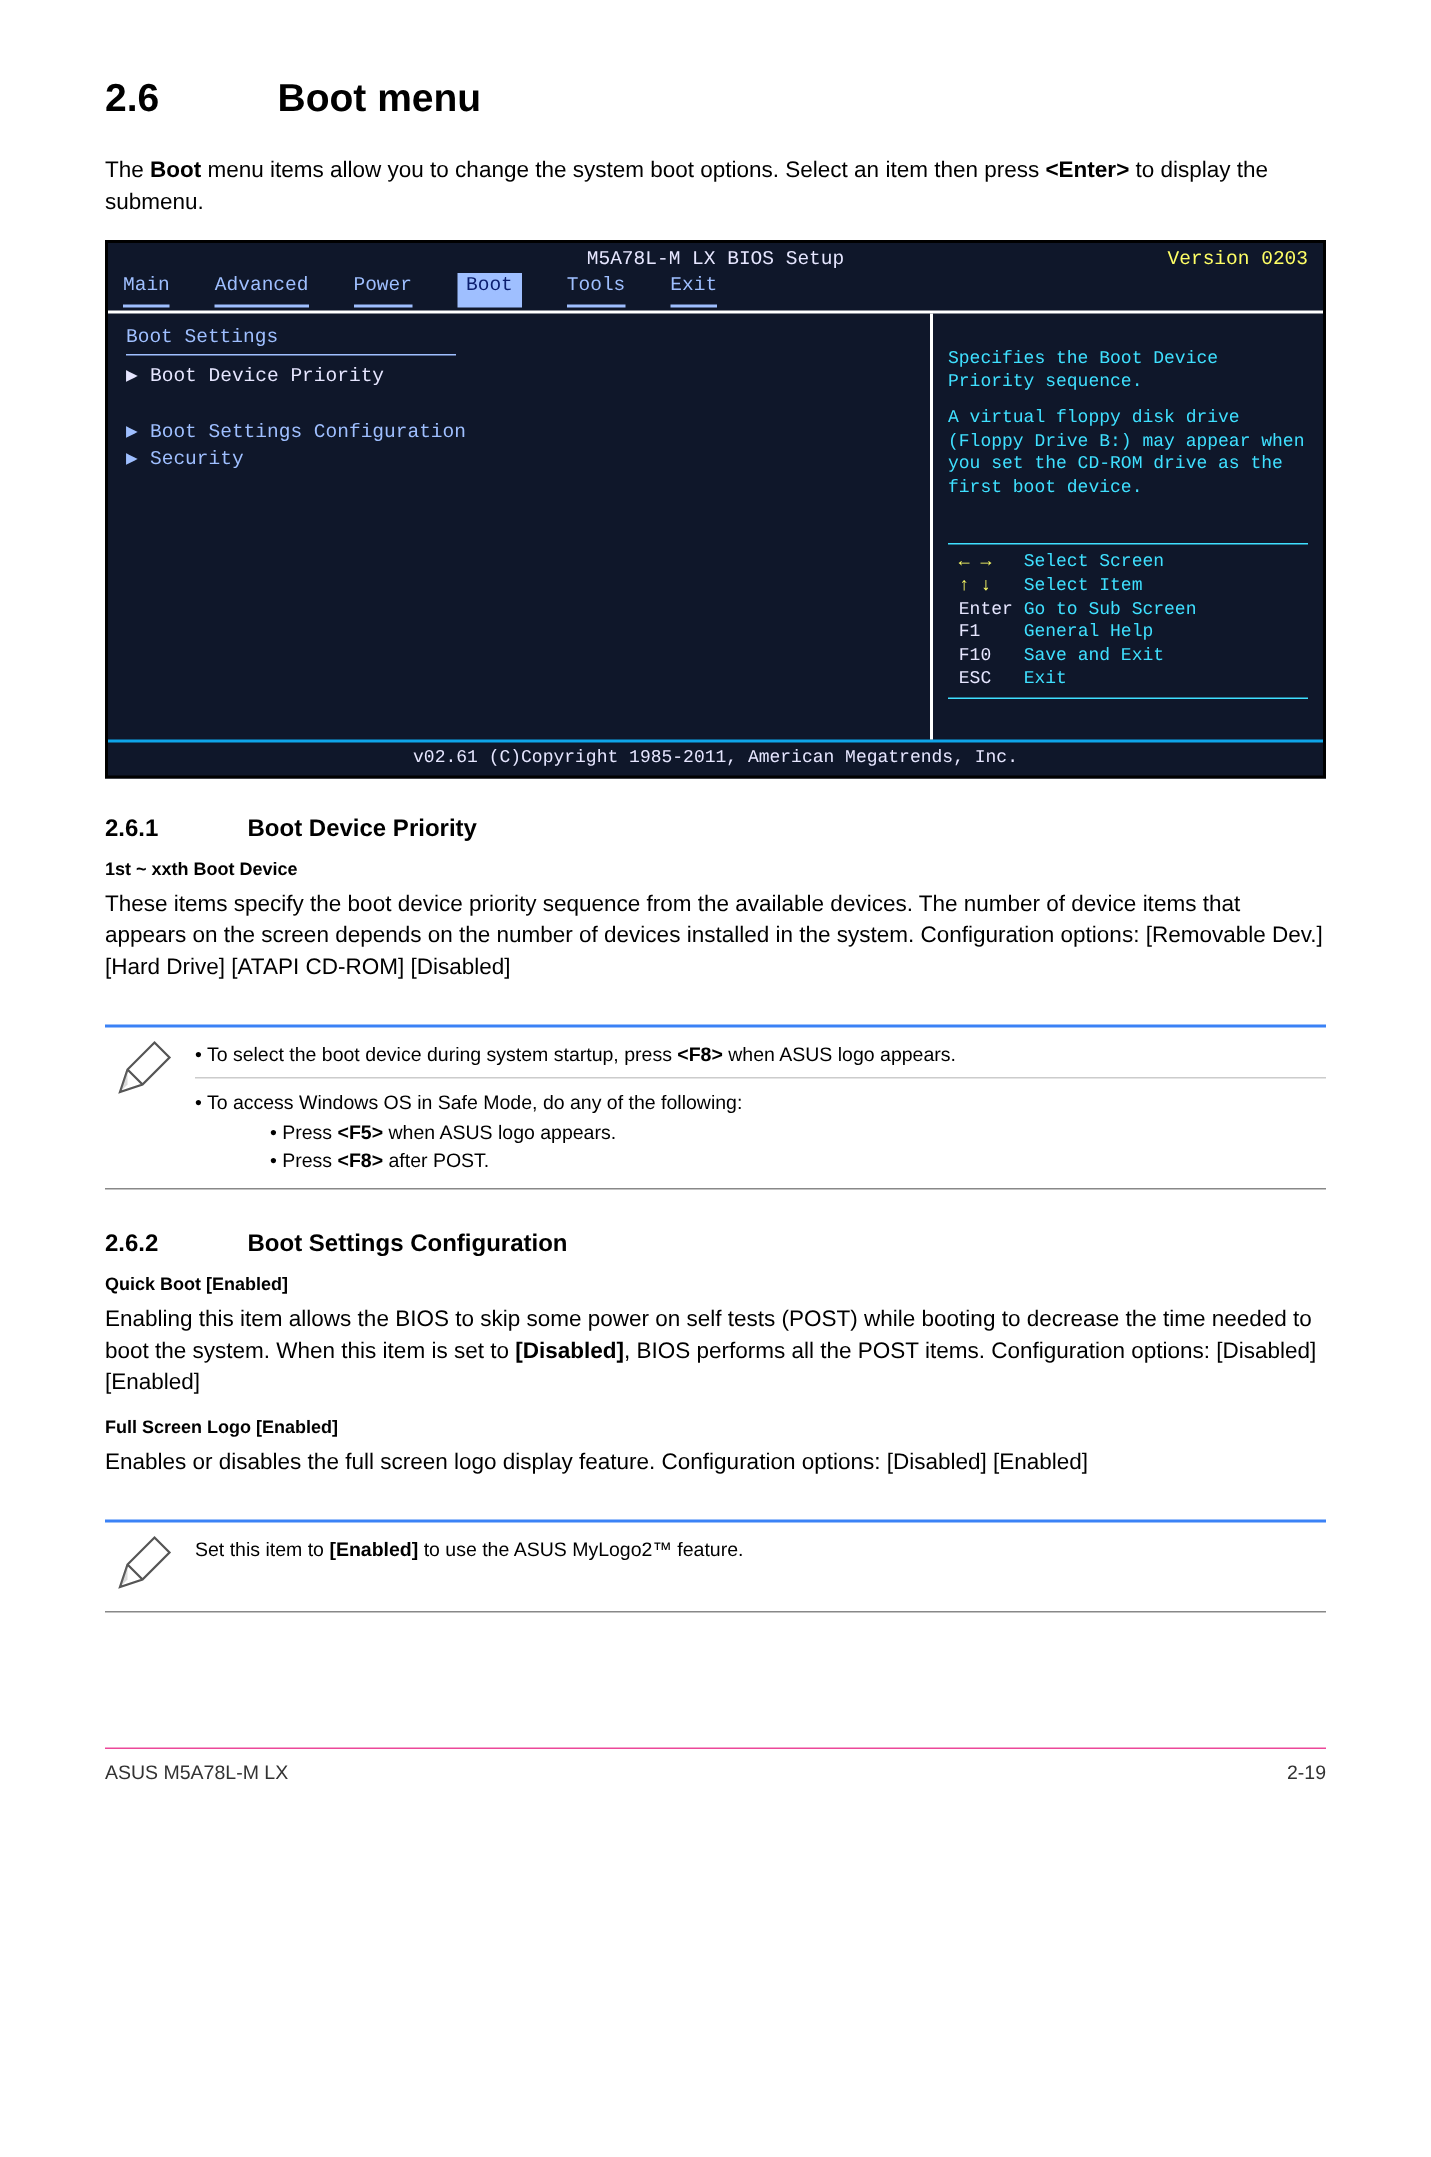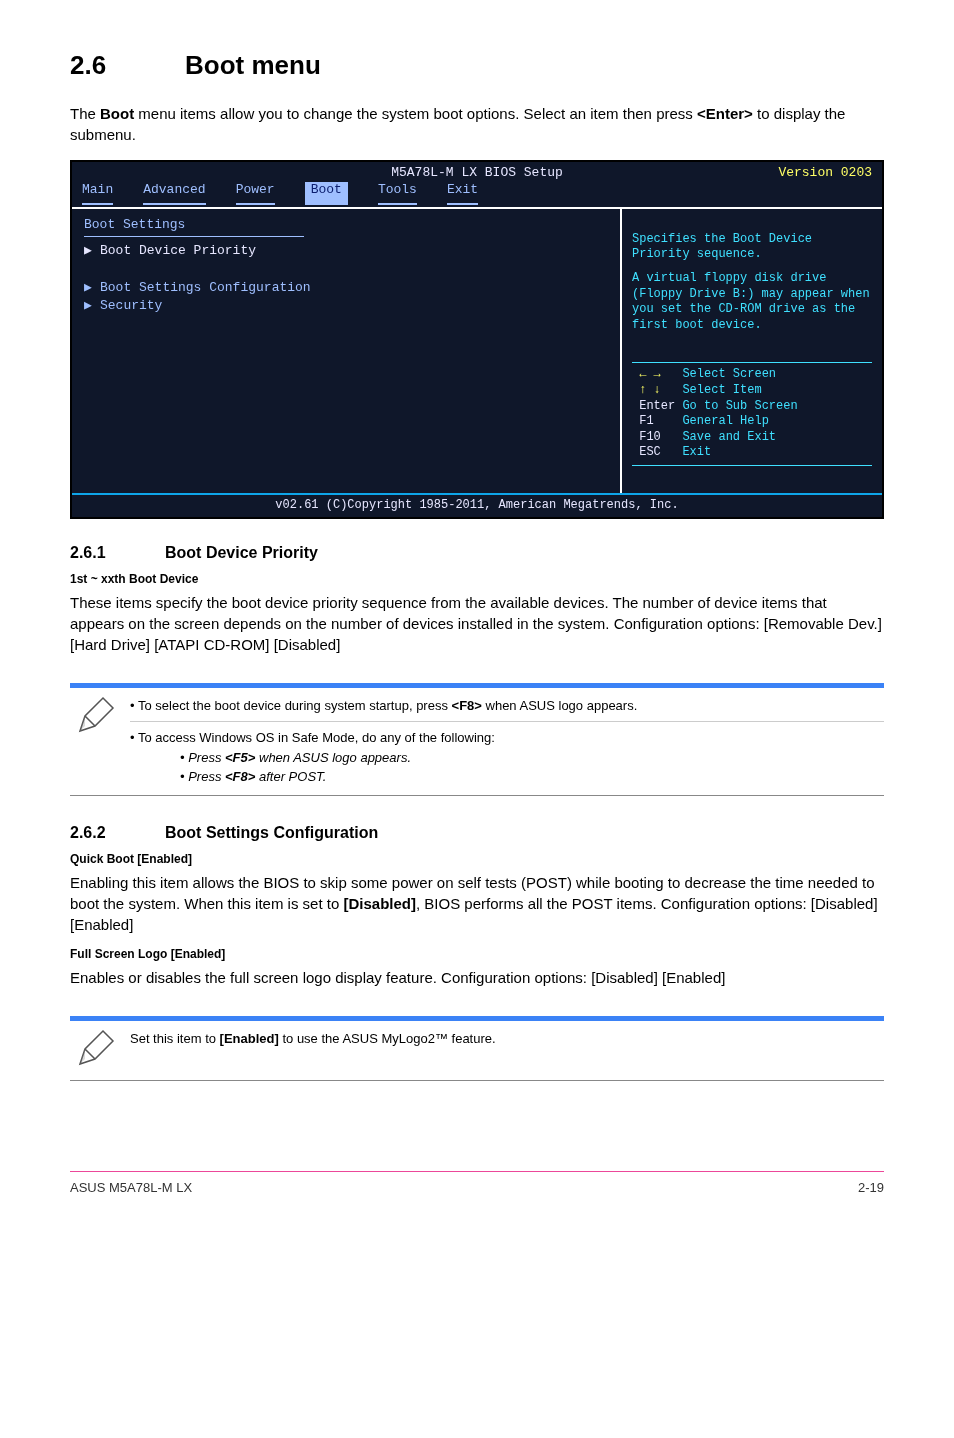"To select the boot device" .note-row { border-top: 5px solid #3b82f6 -> 2px solid #3b82f6 }
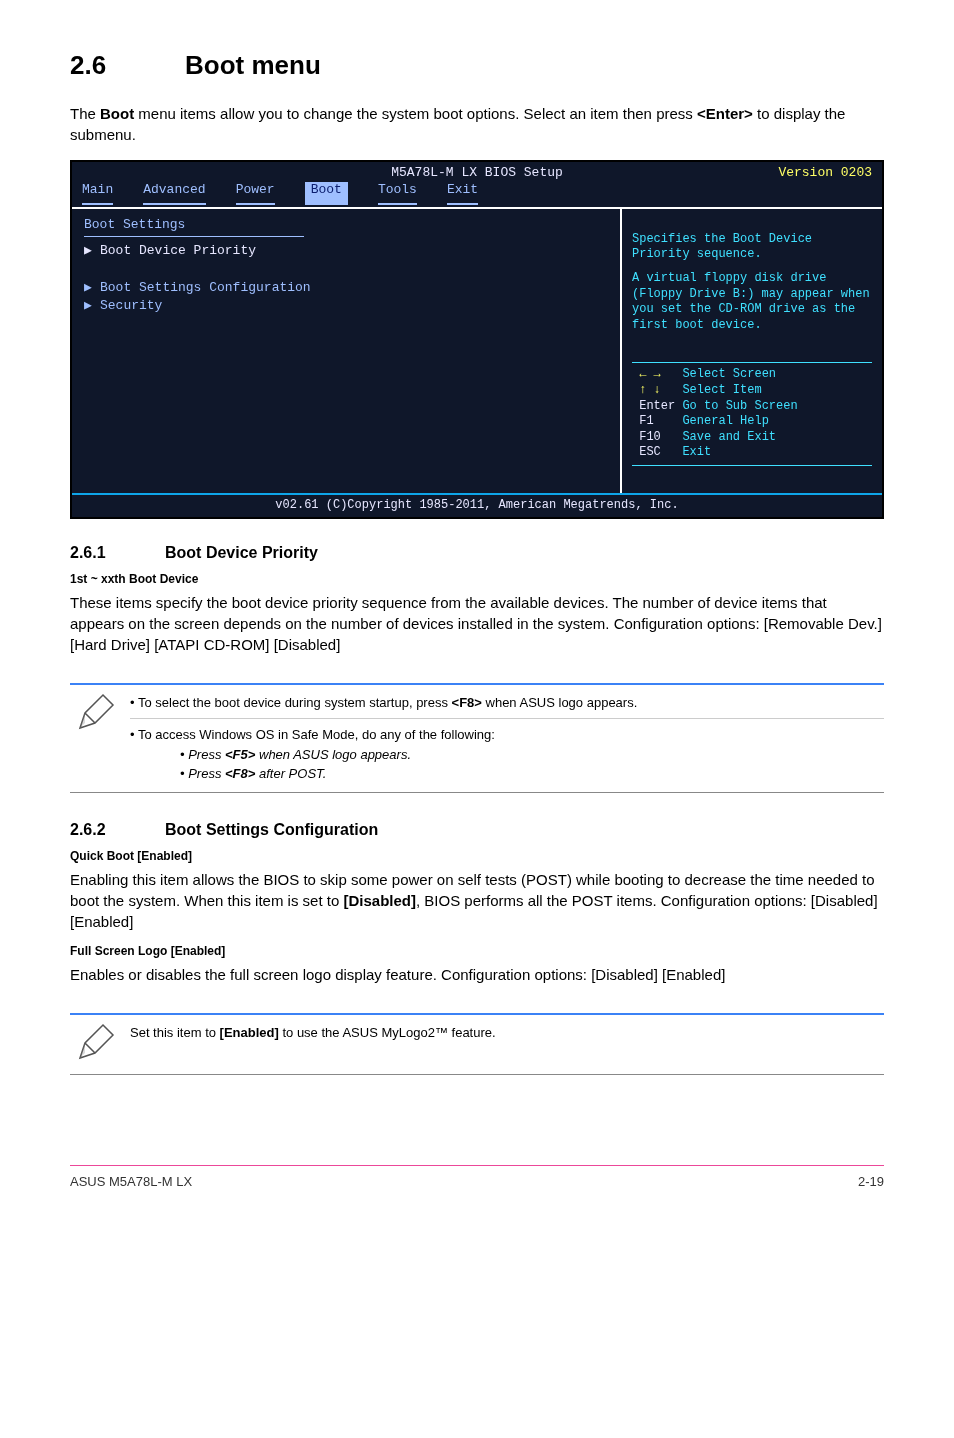"Press <F5> when ASUS logo" .note-body ul ul { font-style: italic -> none }
